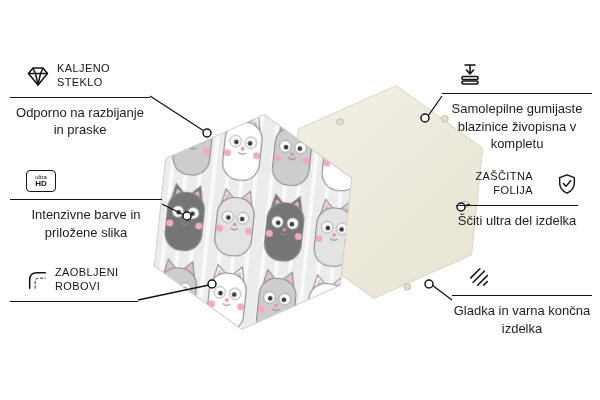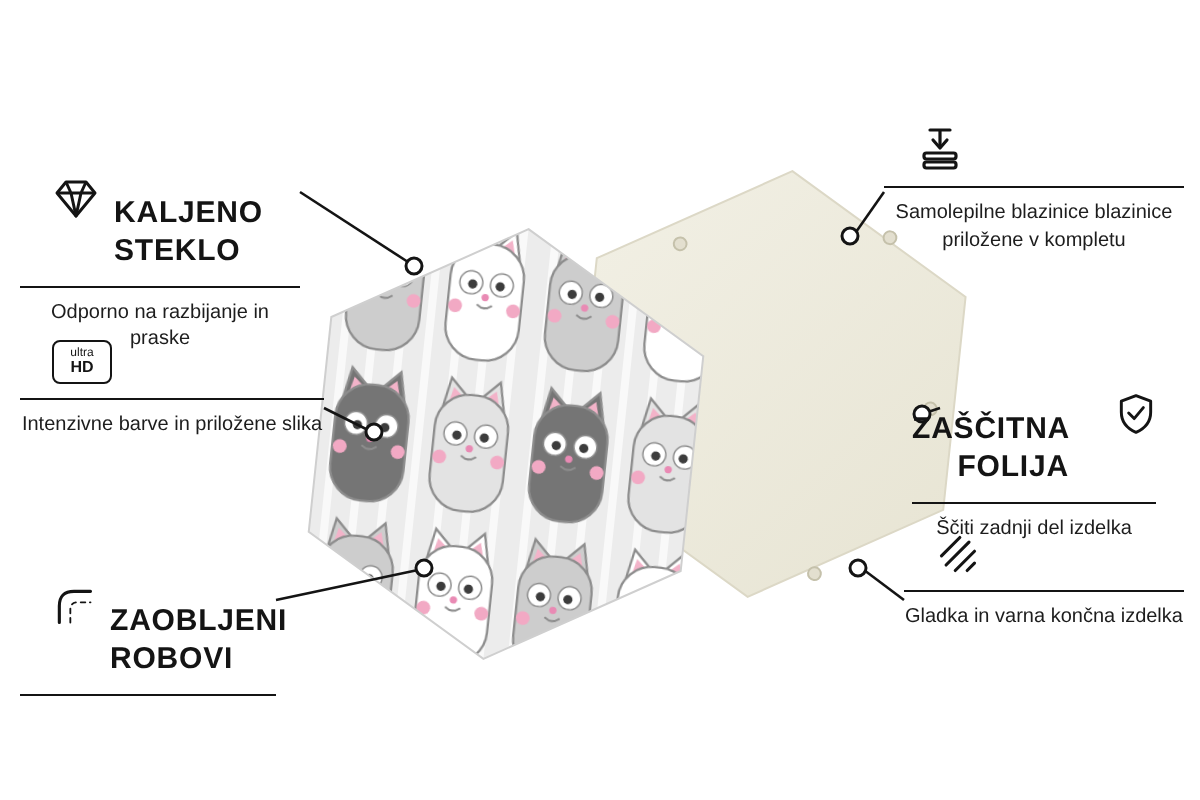"KALJENO STEKLO" .callout .title { font-size: 15px -> 11px; font-weight: bold -> normal; margin-top: 36px -> none }
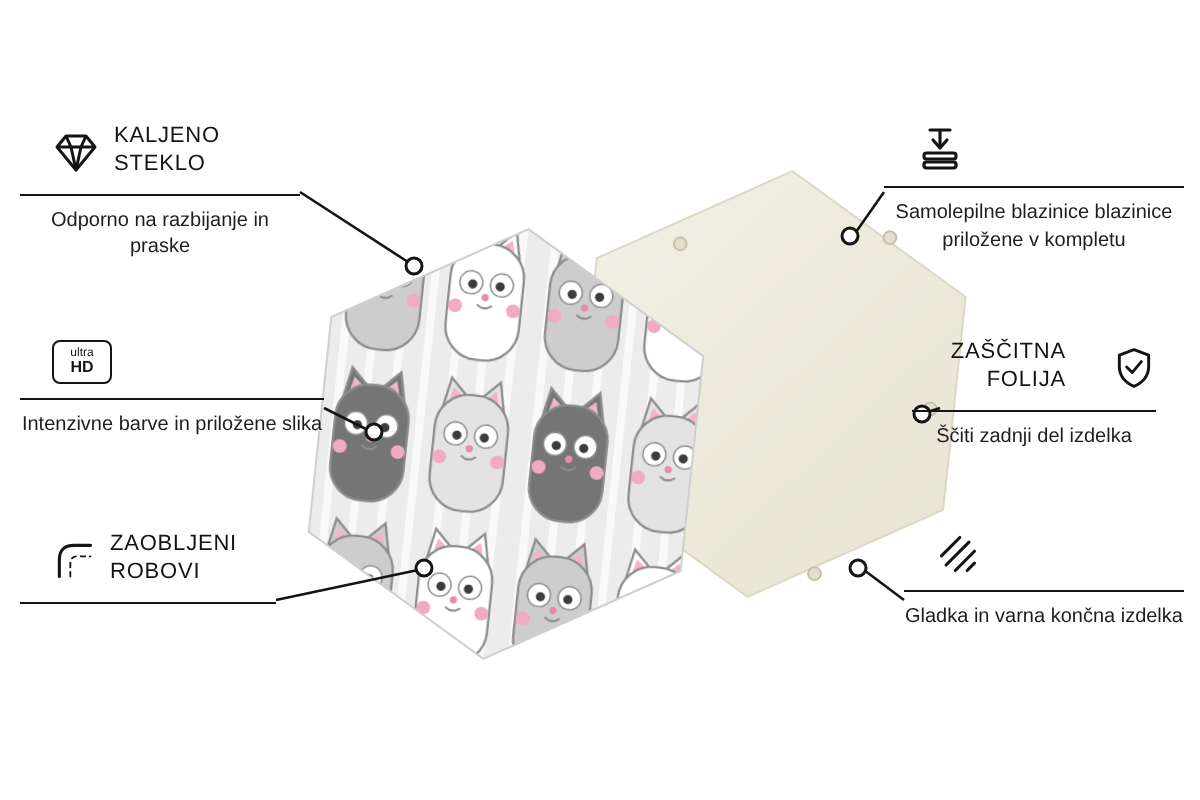"Odporno na razbijanje in praske" .callout .desc { font-size: 10px -> 13px }
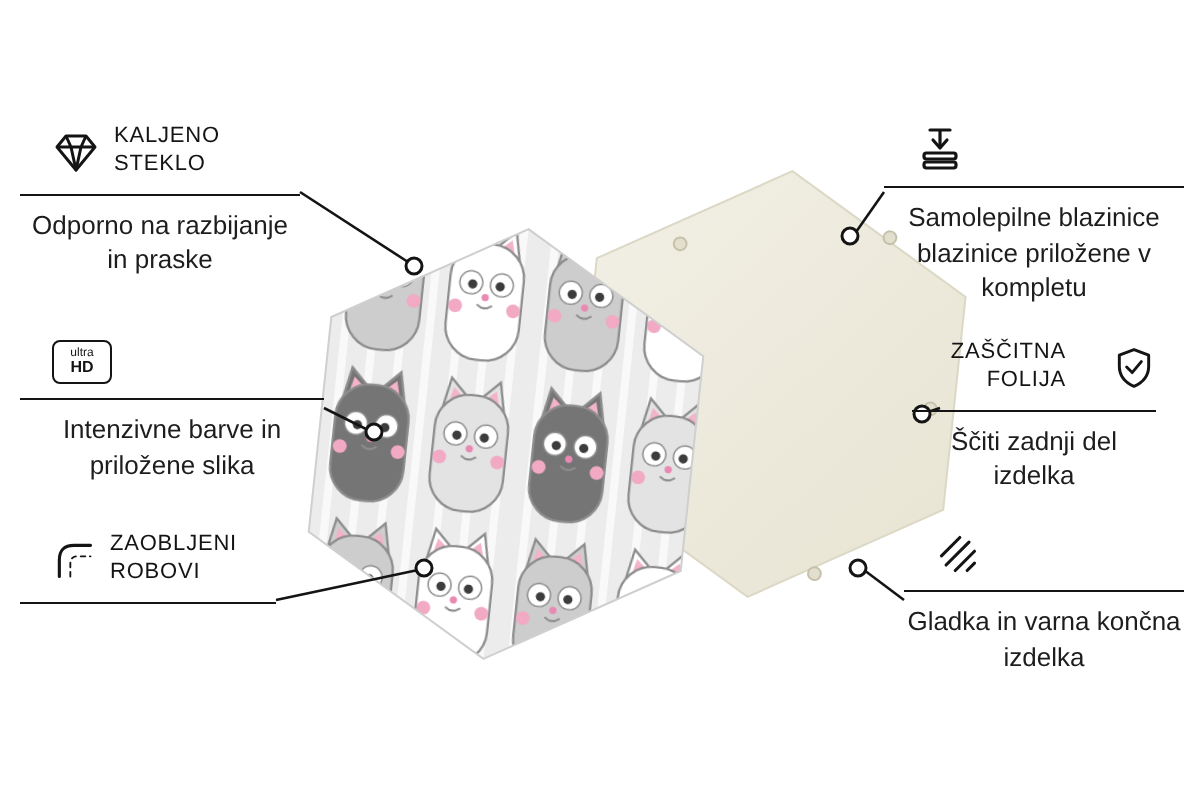"Samolepilne blazinice blazinice" div.desc { text: blazinice blazinice priložene -> gumijaste blazinice živopisna }
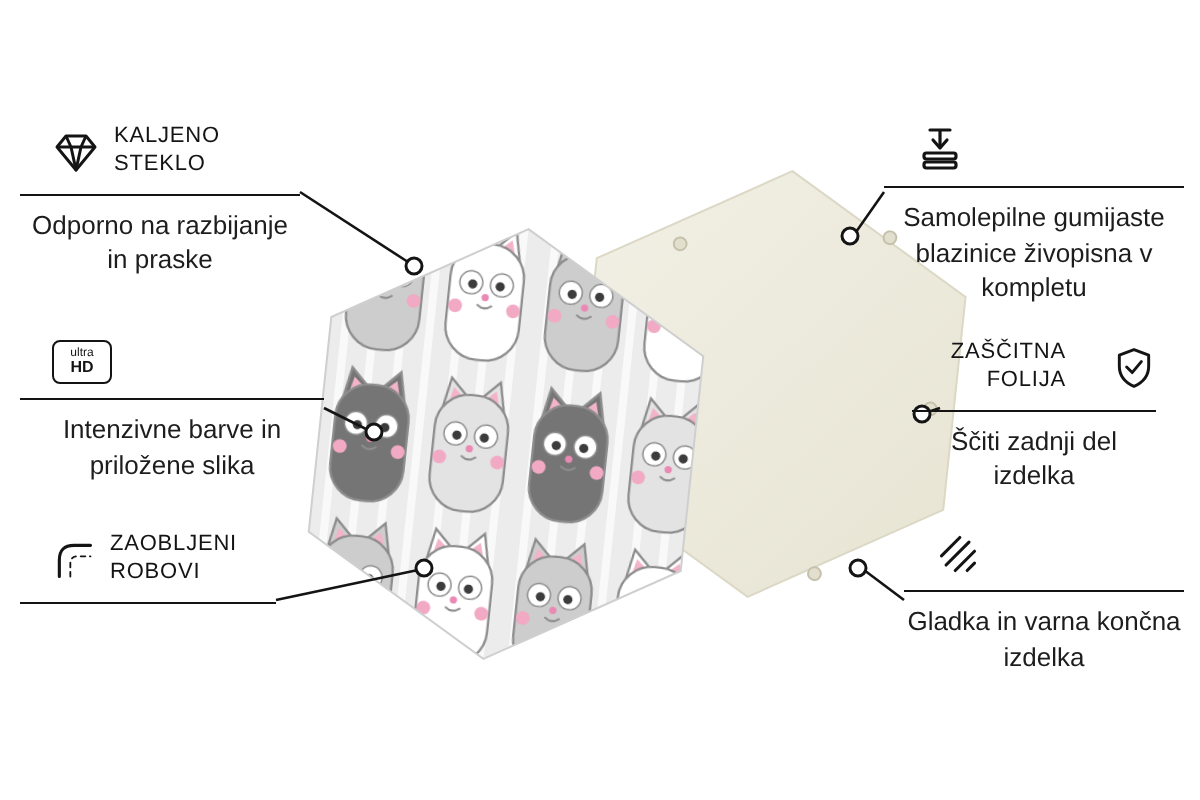"Ščiti zadnji del izdelka" div.desc { text: zadnji -> ultra }
